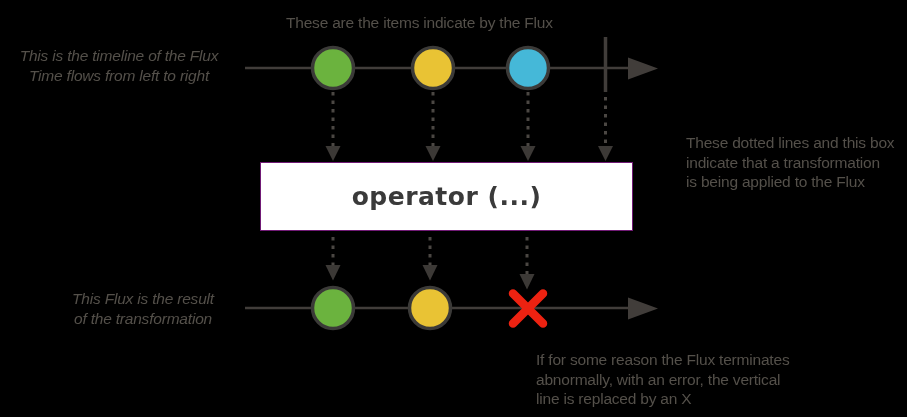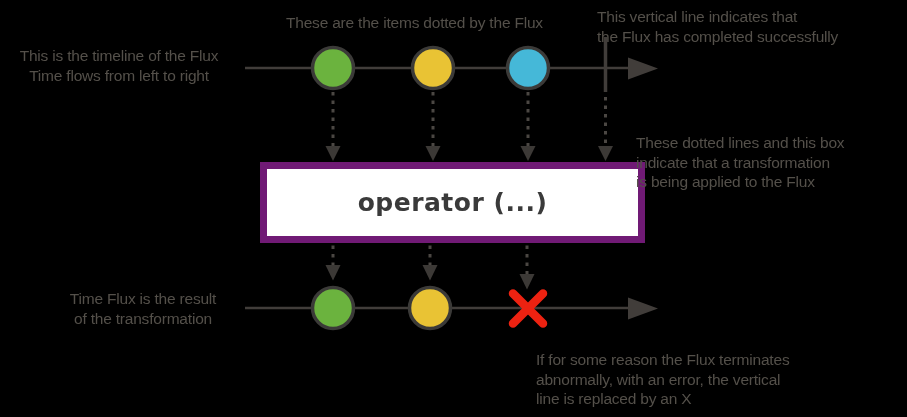"These are the items dotted" div.note { text: dotted -> indicate }
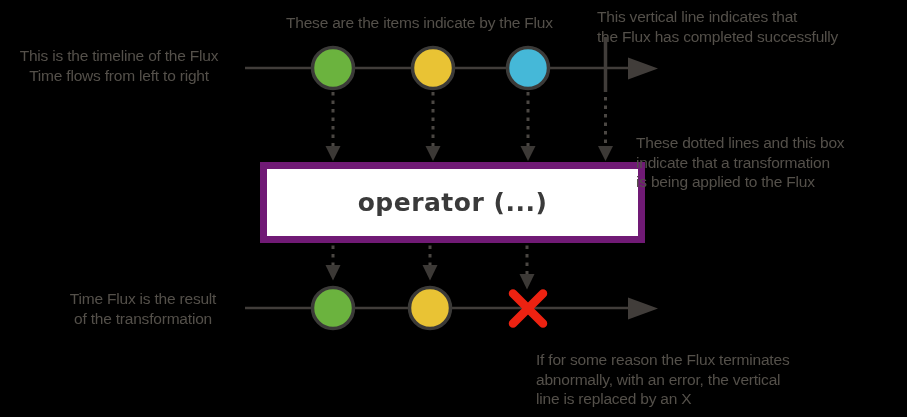"This vertical line indicates that" div.note { html: <div>This vertical line indicates that the Flux has completed successfully</div> -> none }
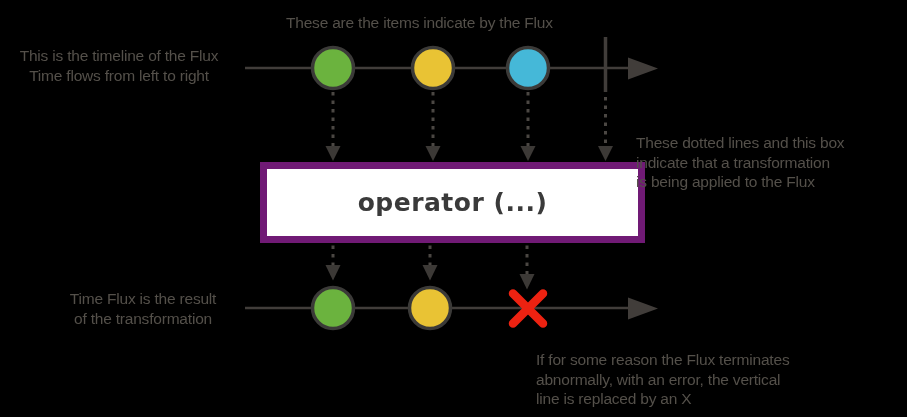"This is the timeline of" .note.center { font-style: none -> italic }
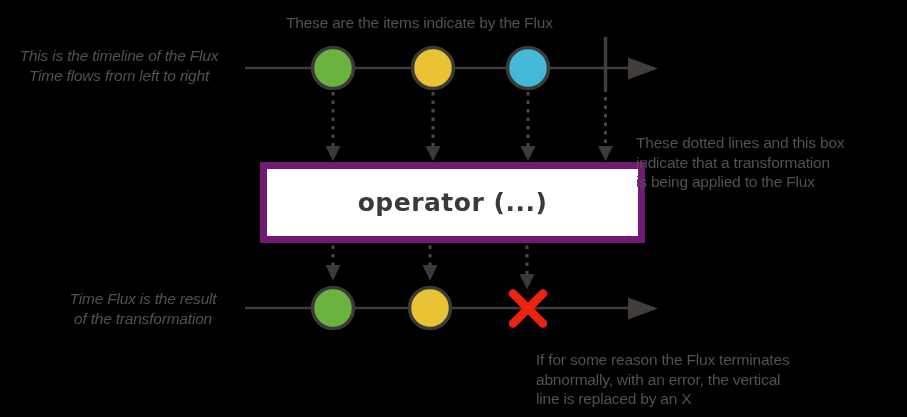"These dotted lines and this" div.note { left: 636px -> 686px }
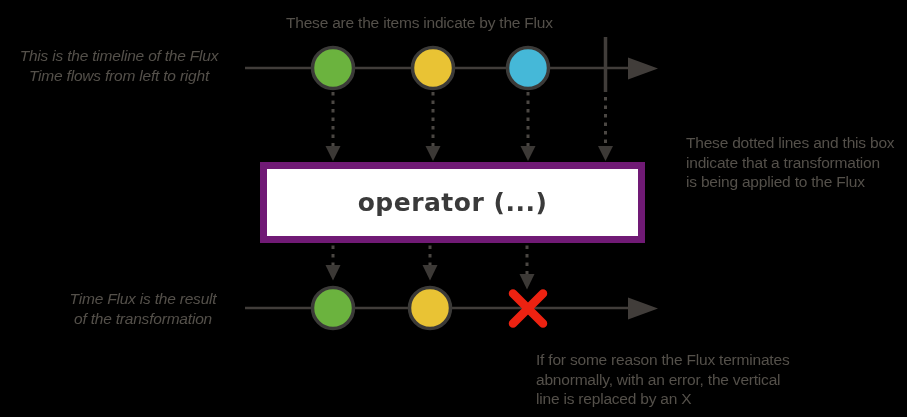"operator (...)" .op-box { border: 7px solid #701a75 -> 1px solid #701a75 }
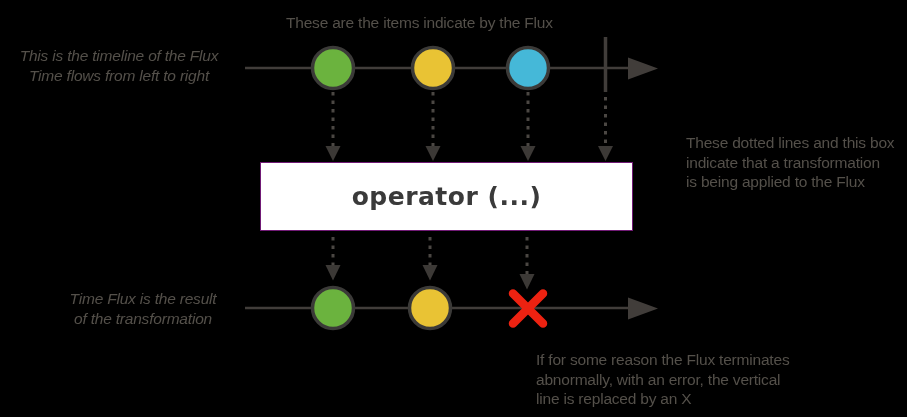"Time Flux is the result" div.note { text: Time -> This }
